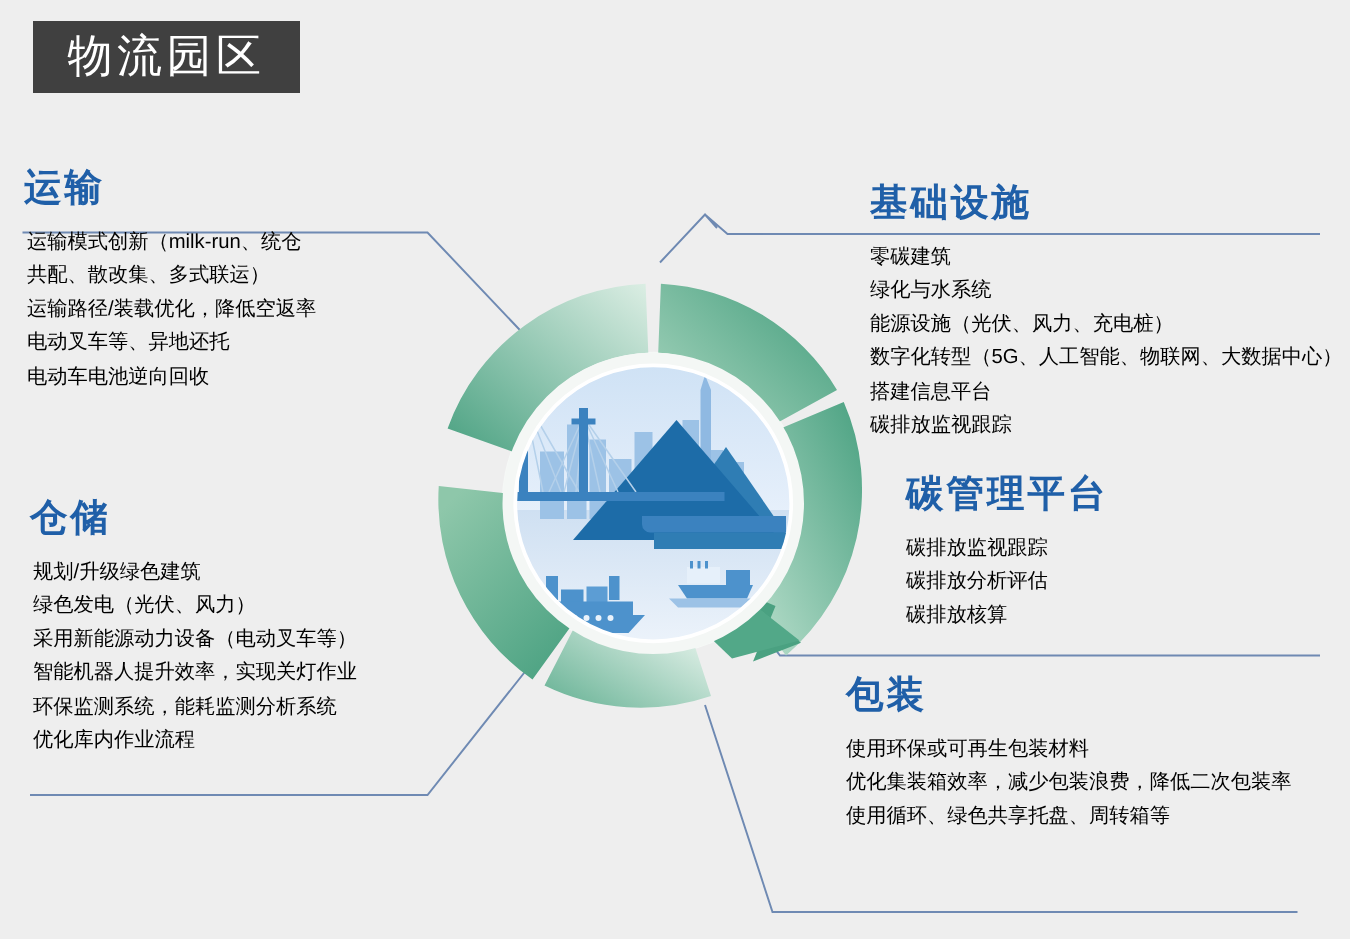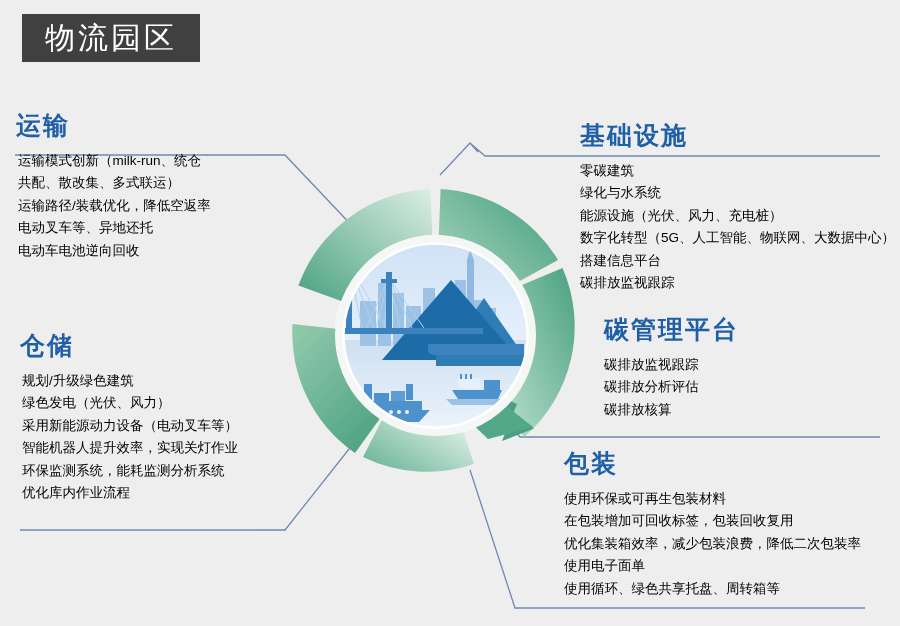"在包装增加可回收标签，包装回收复用" li { html: <li>在包装增加可回收标签，包装回收复用</li> -> none }
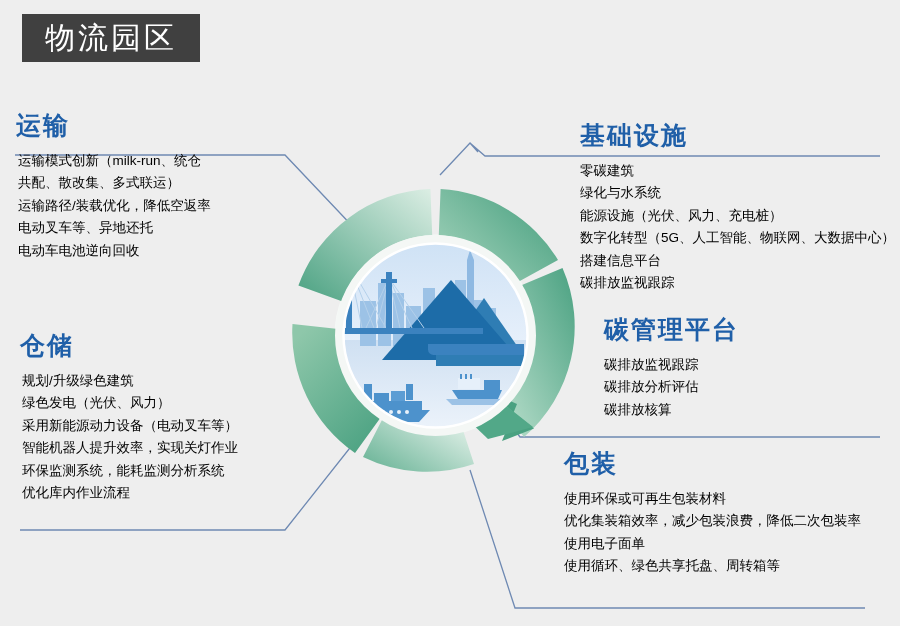"使用电子面单" li { html: <li>使用电子面单</li> -> none }
